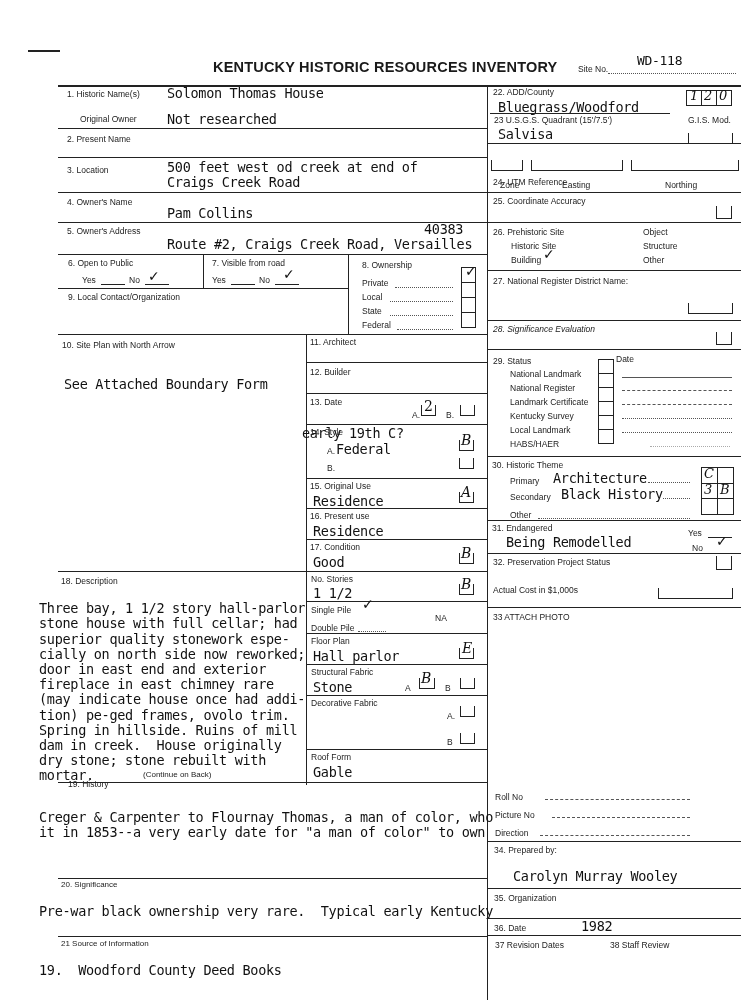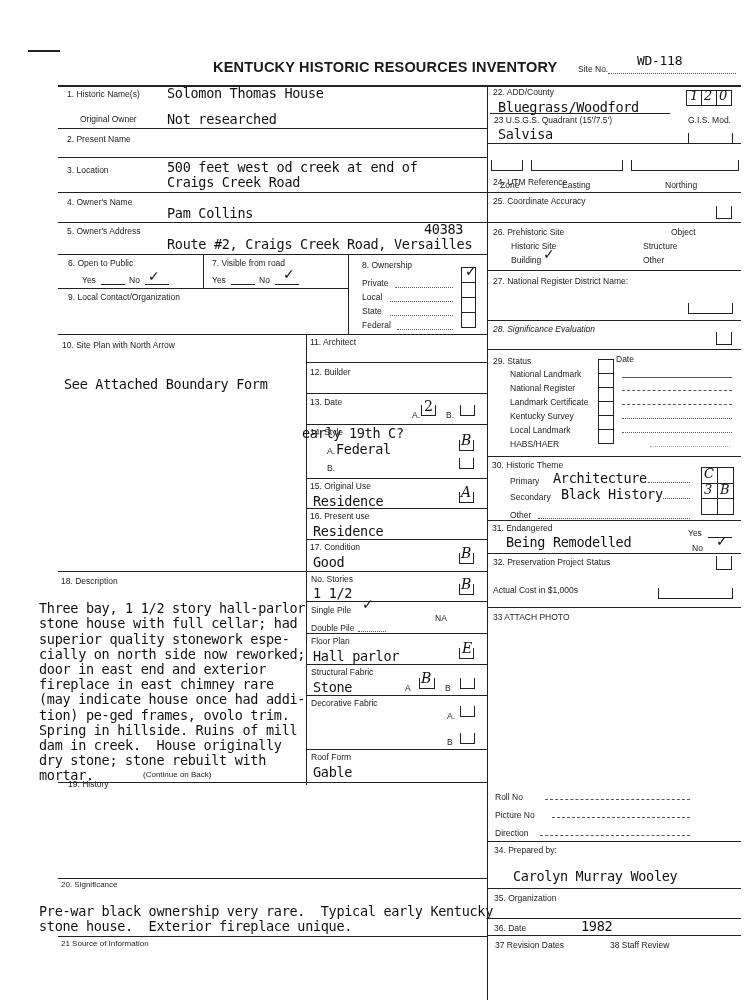"Object" div.abs { margin-left: 28px -> none }
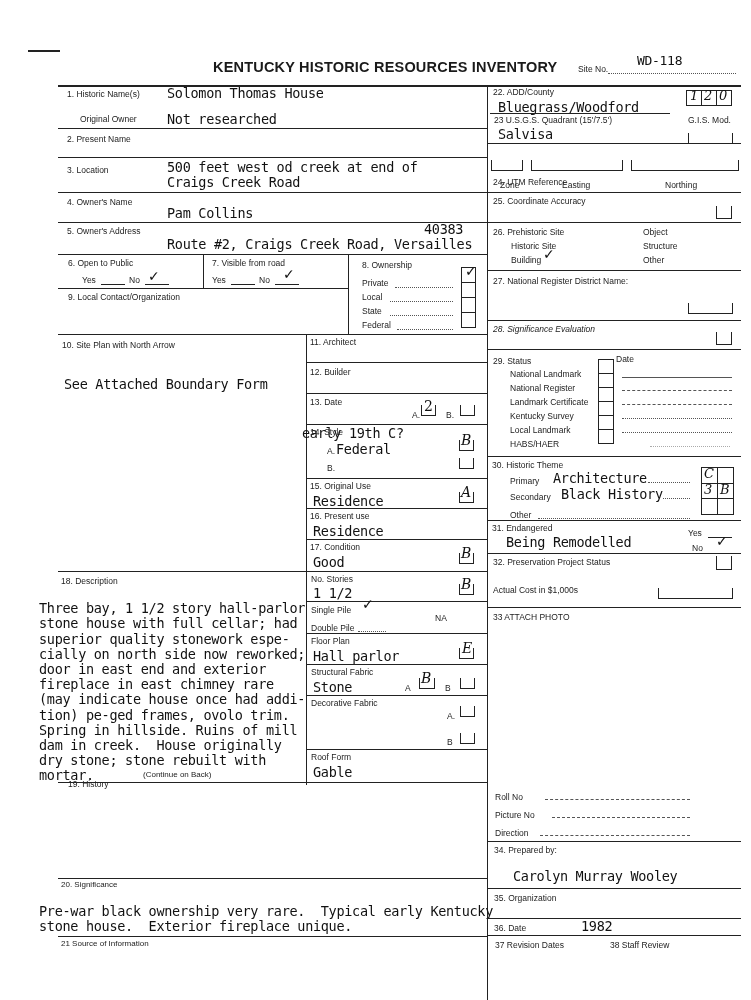"Creger & Carpenter to Flournay" div { html: none -> <div>Creger &amp; Carpenter to Flournay Thomas, a man of color, who</div> }
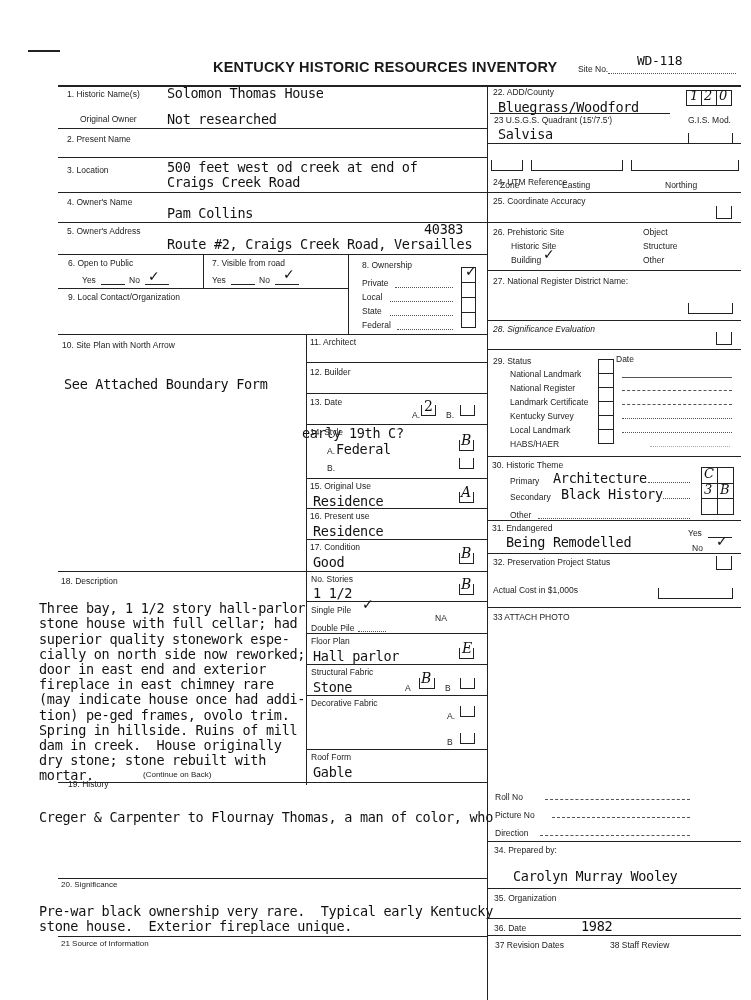"it in 1853--a very early" div { html: none -> <div>it in 1853--a very early date for "a man of color" to own</div> }
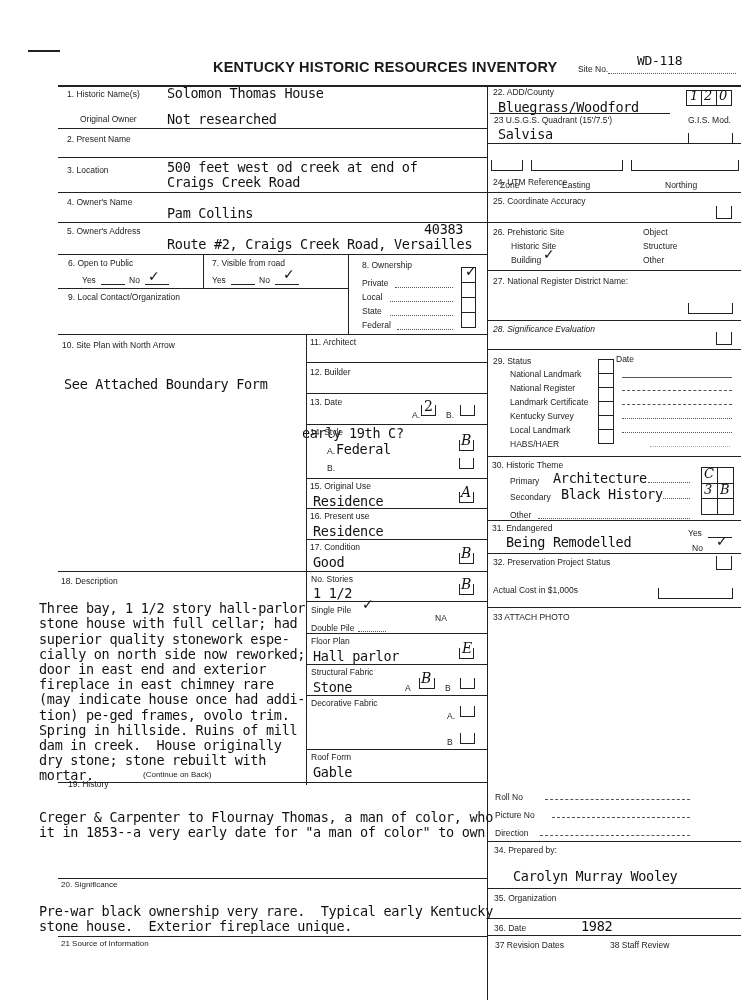"stone house. Exterior fireplace unique." div { html: <div>stone house. Exterior fireplace unique.</div> -> none }
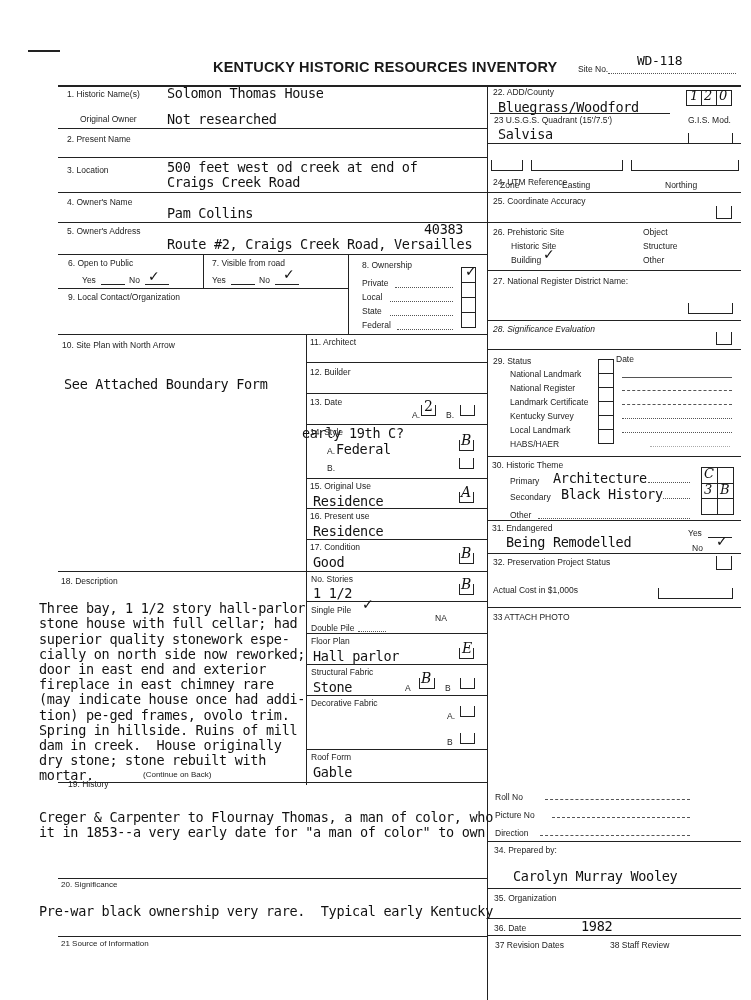"19. Woodford County Deed Books" div { html: none -> <div>19. Woodford County Deed Books</div> }
